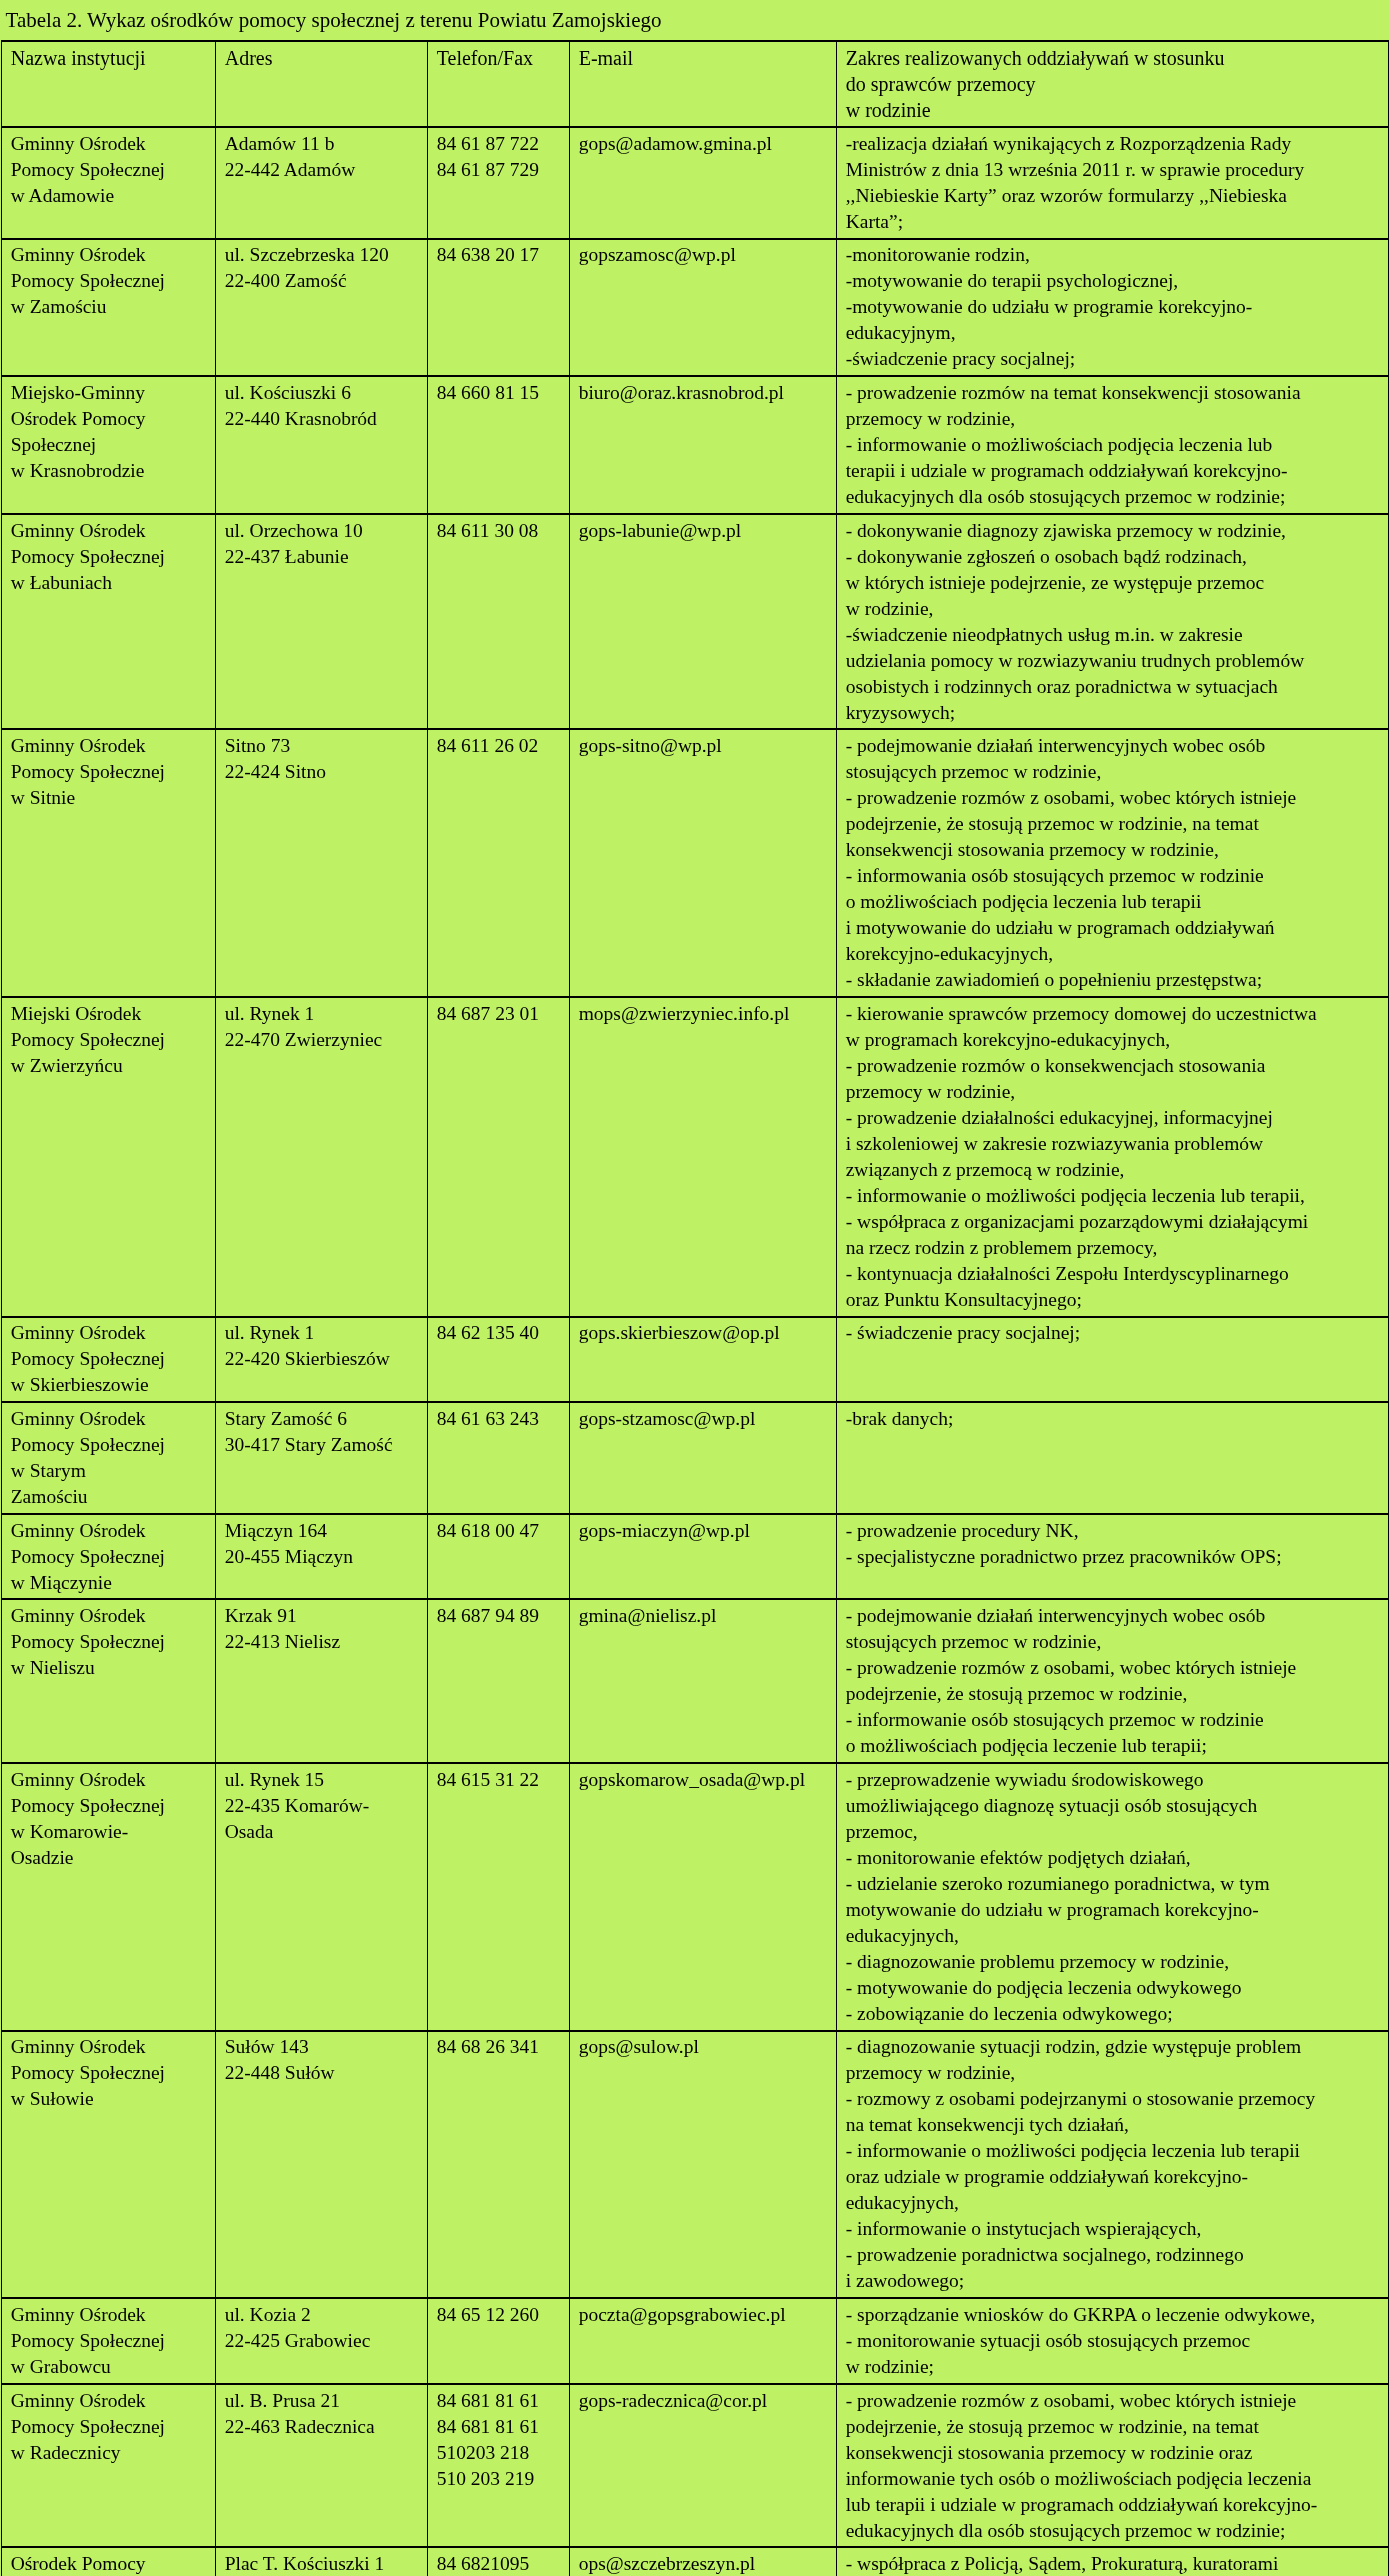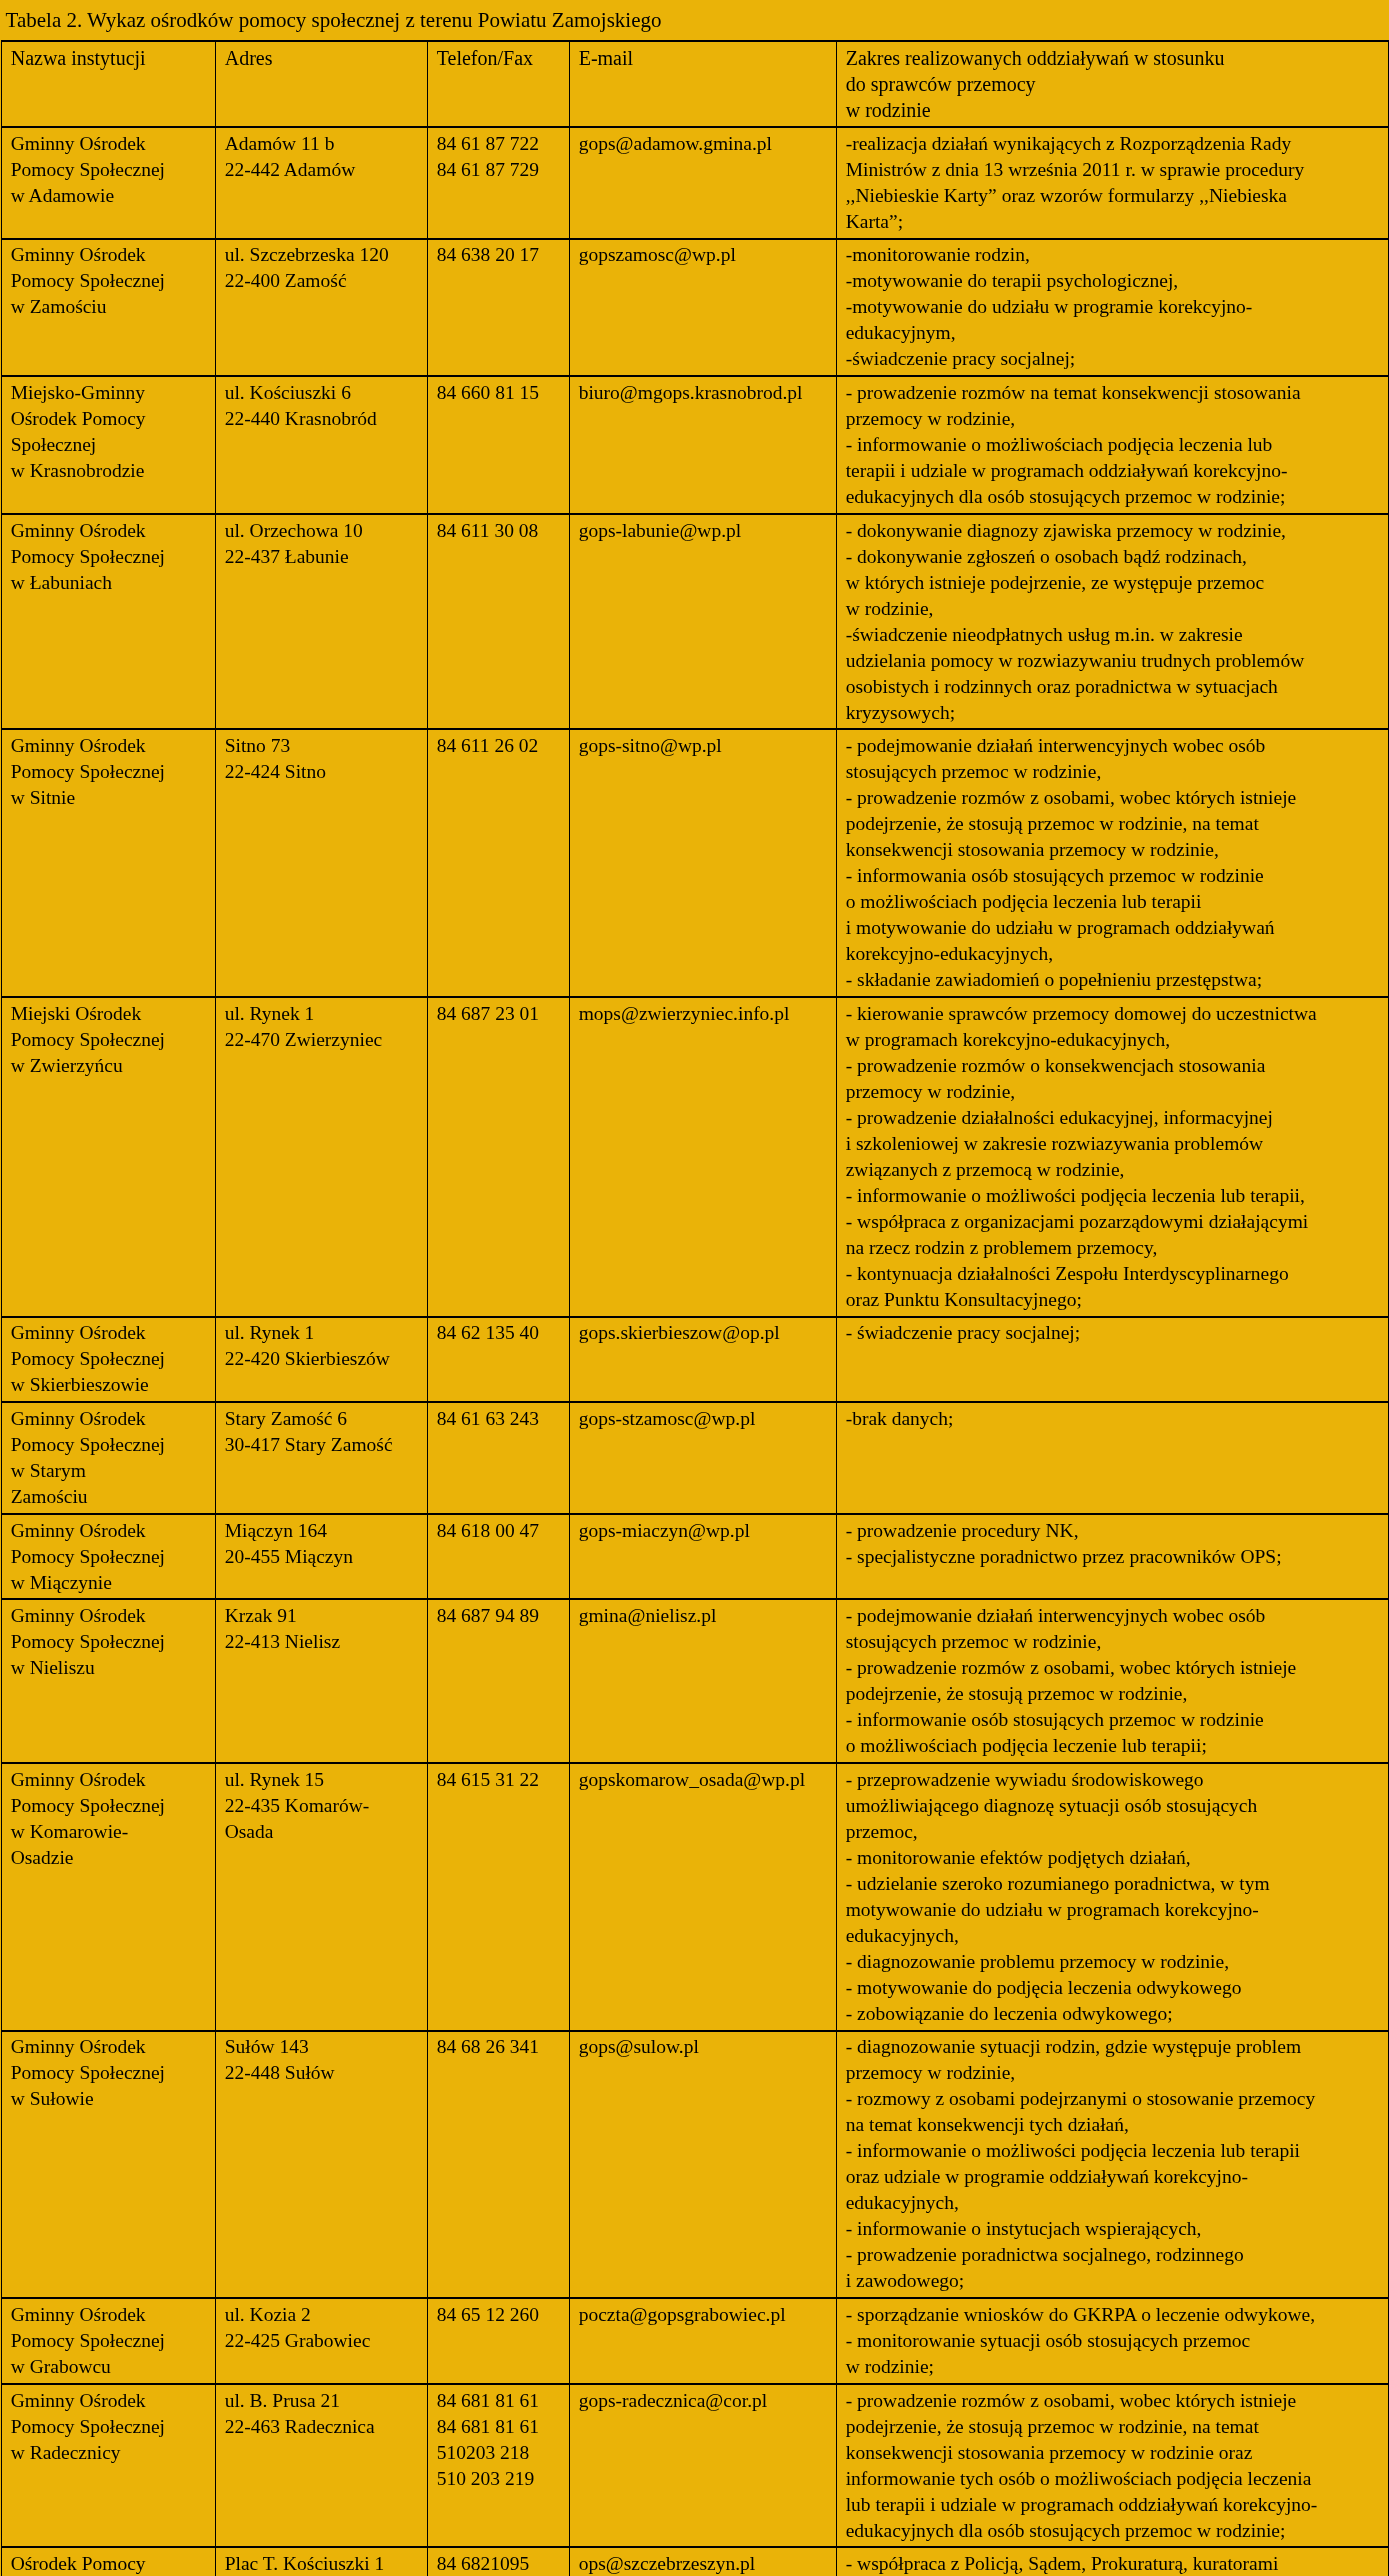"Tabela 2. Wykaz ośrodków pomocy" .page { background: #eab308 -> #bef264 }
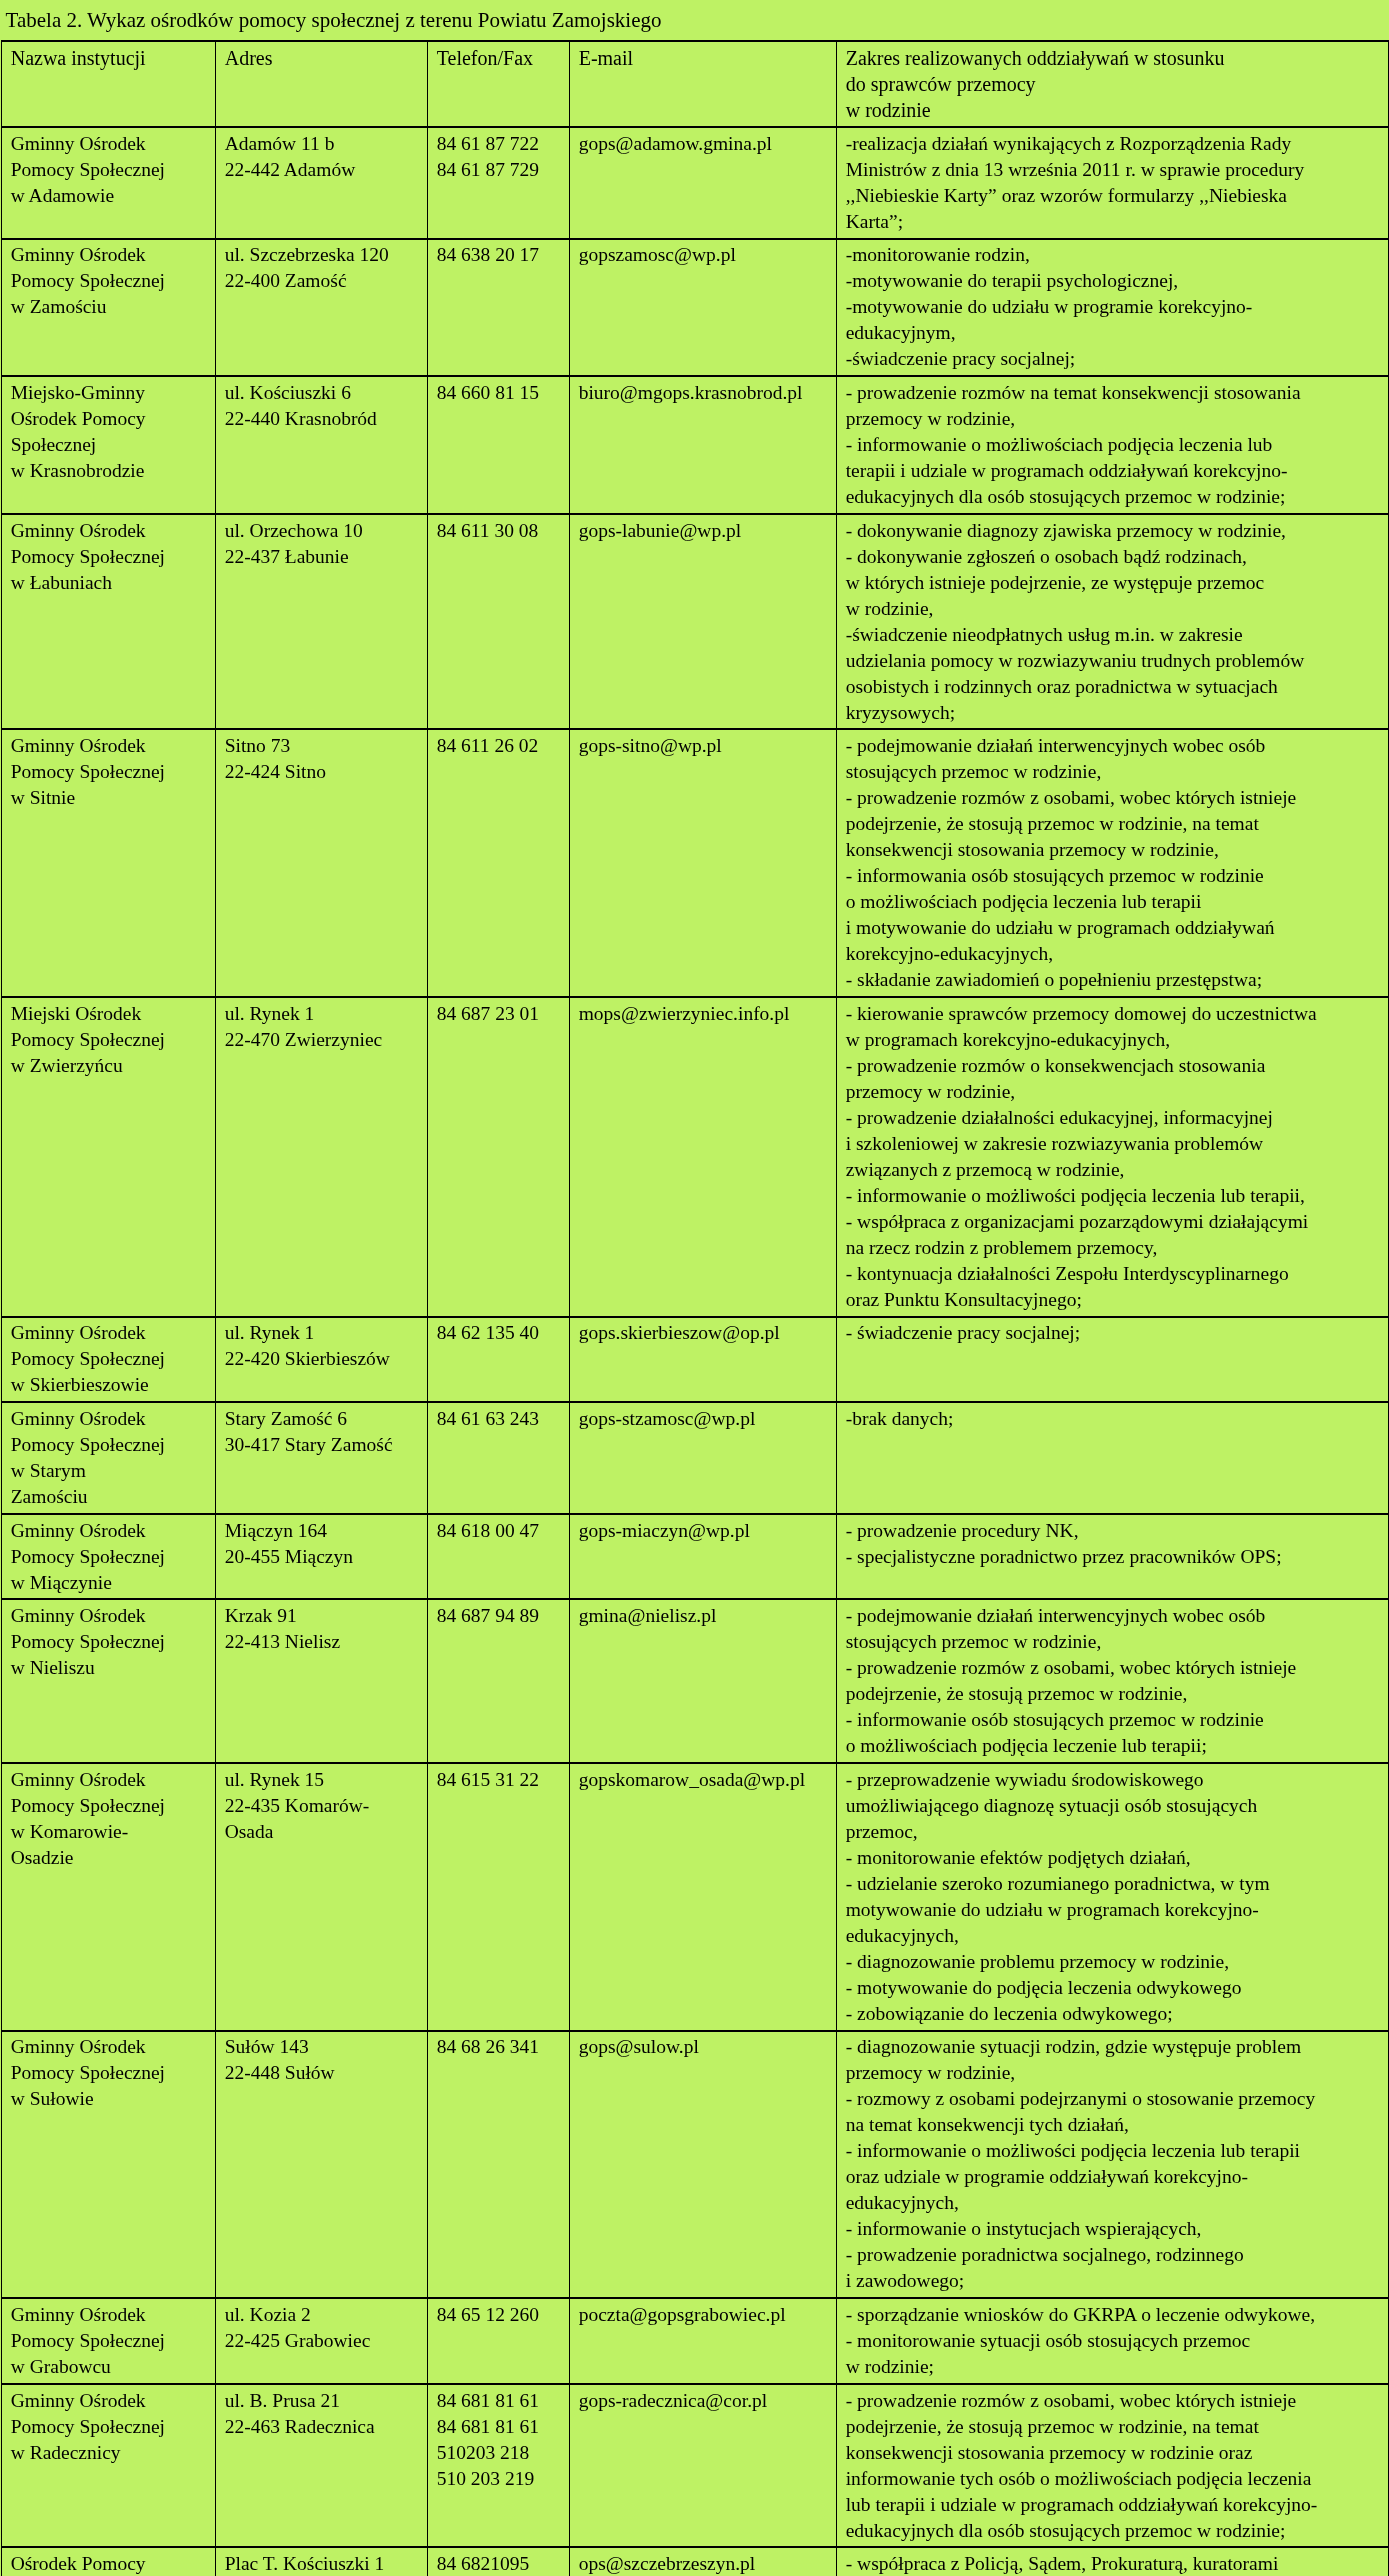"biuro@mgops.krasnobrod.pl" td { text: biuro@mgops.krasnobrod.pl -> biuro@oraz.krasnobrod.pl }
